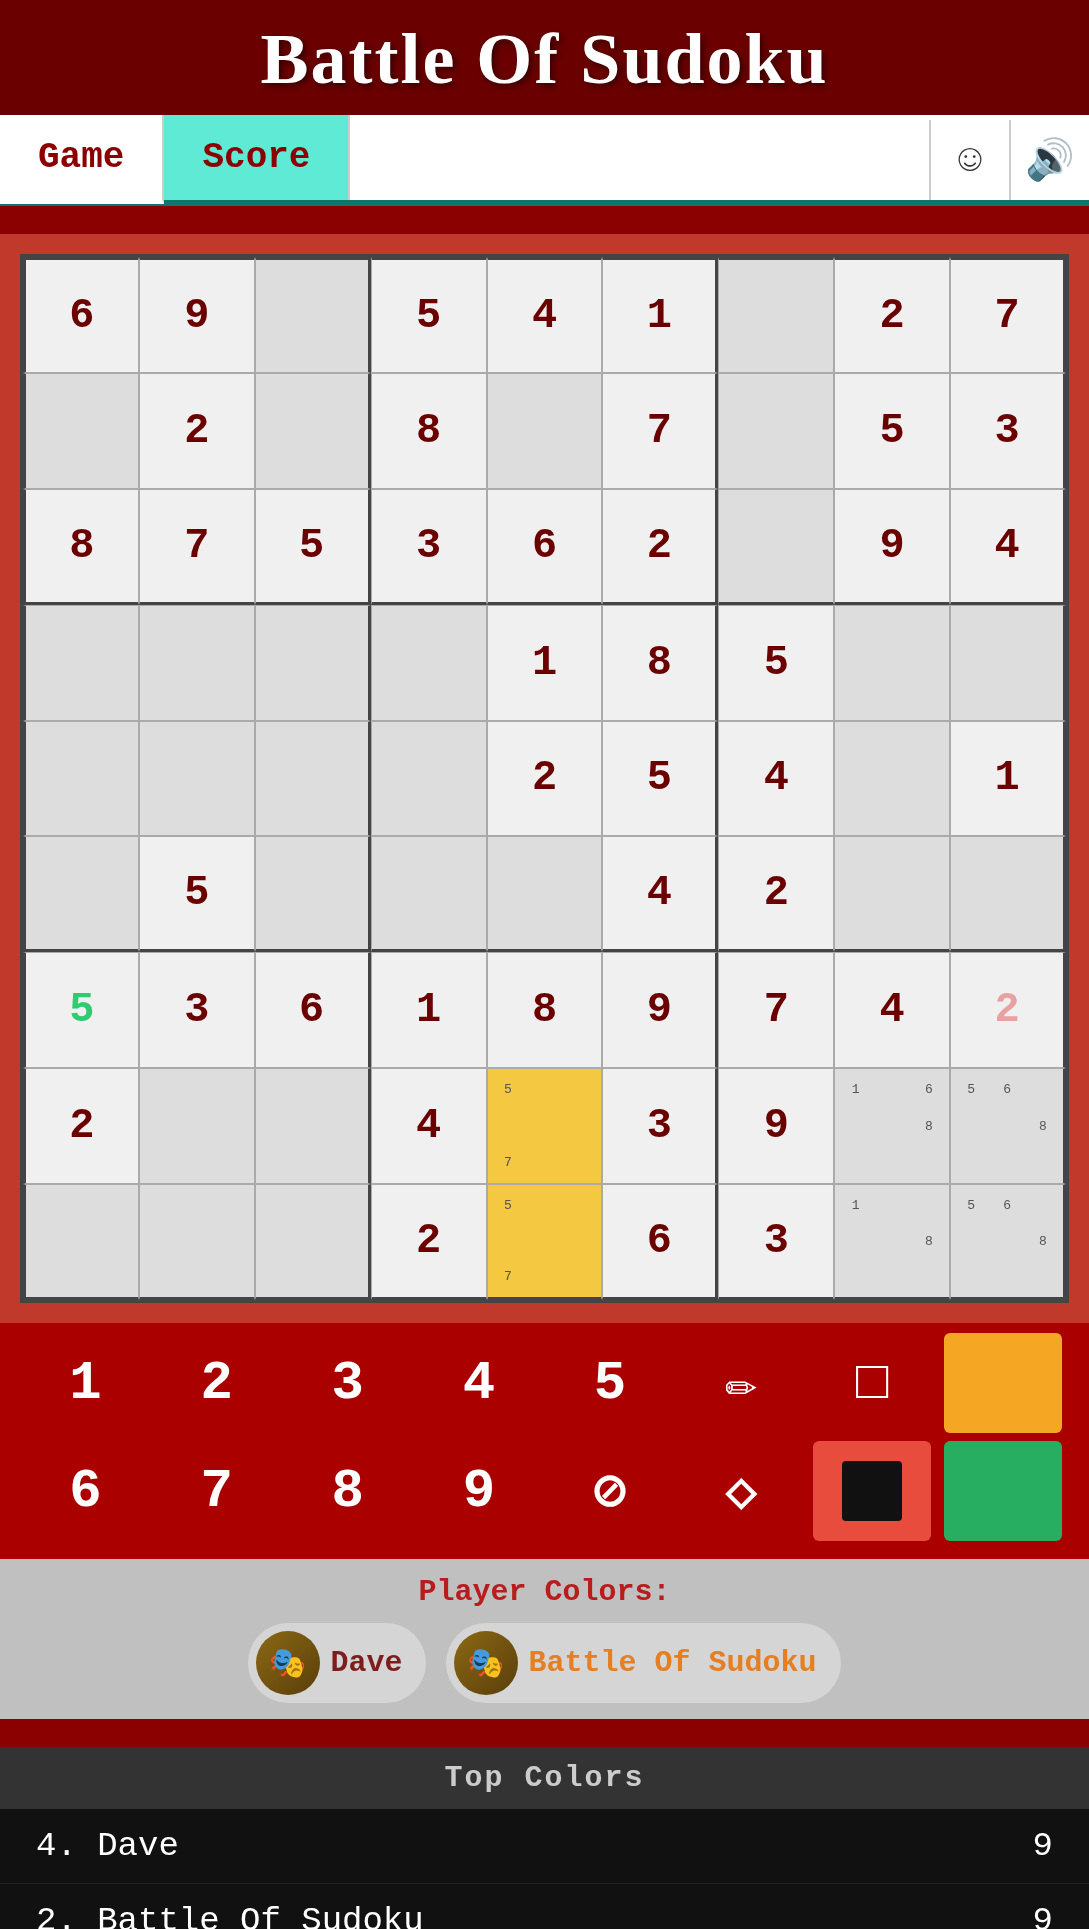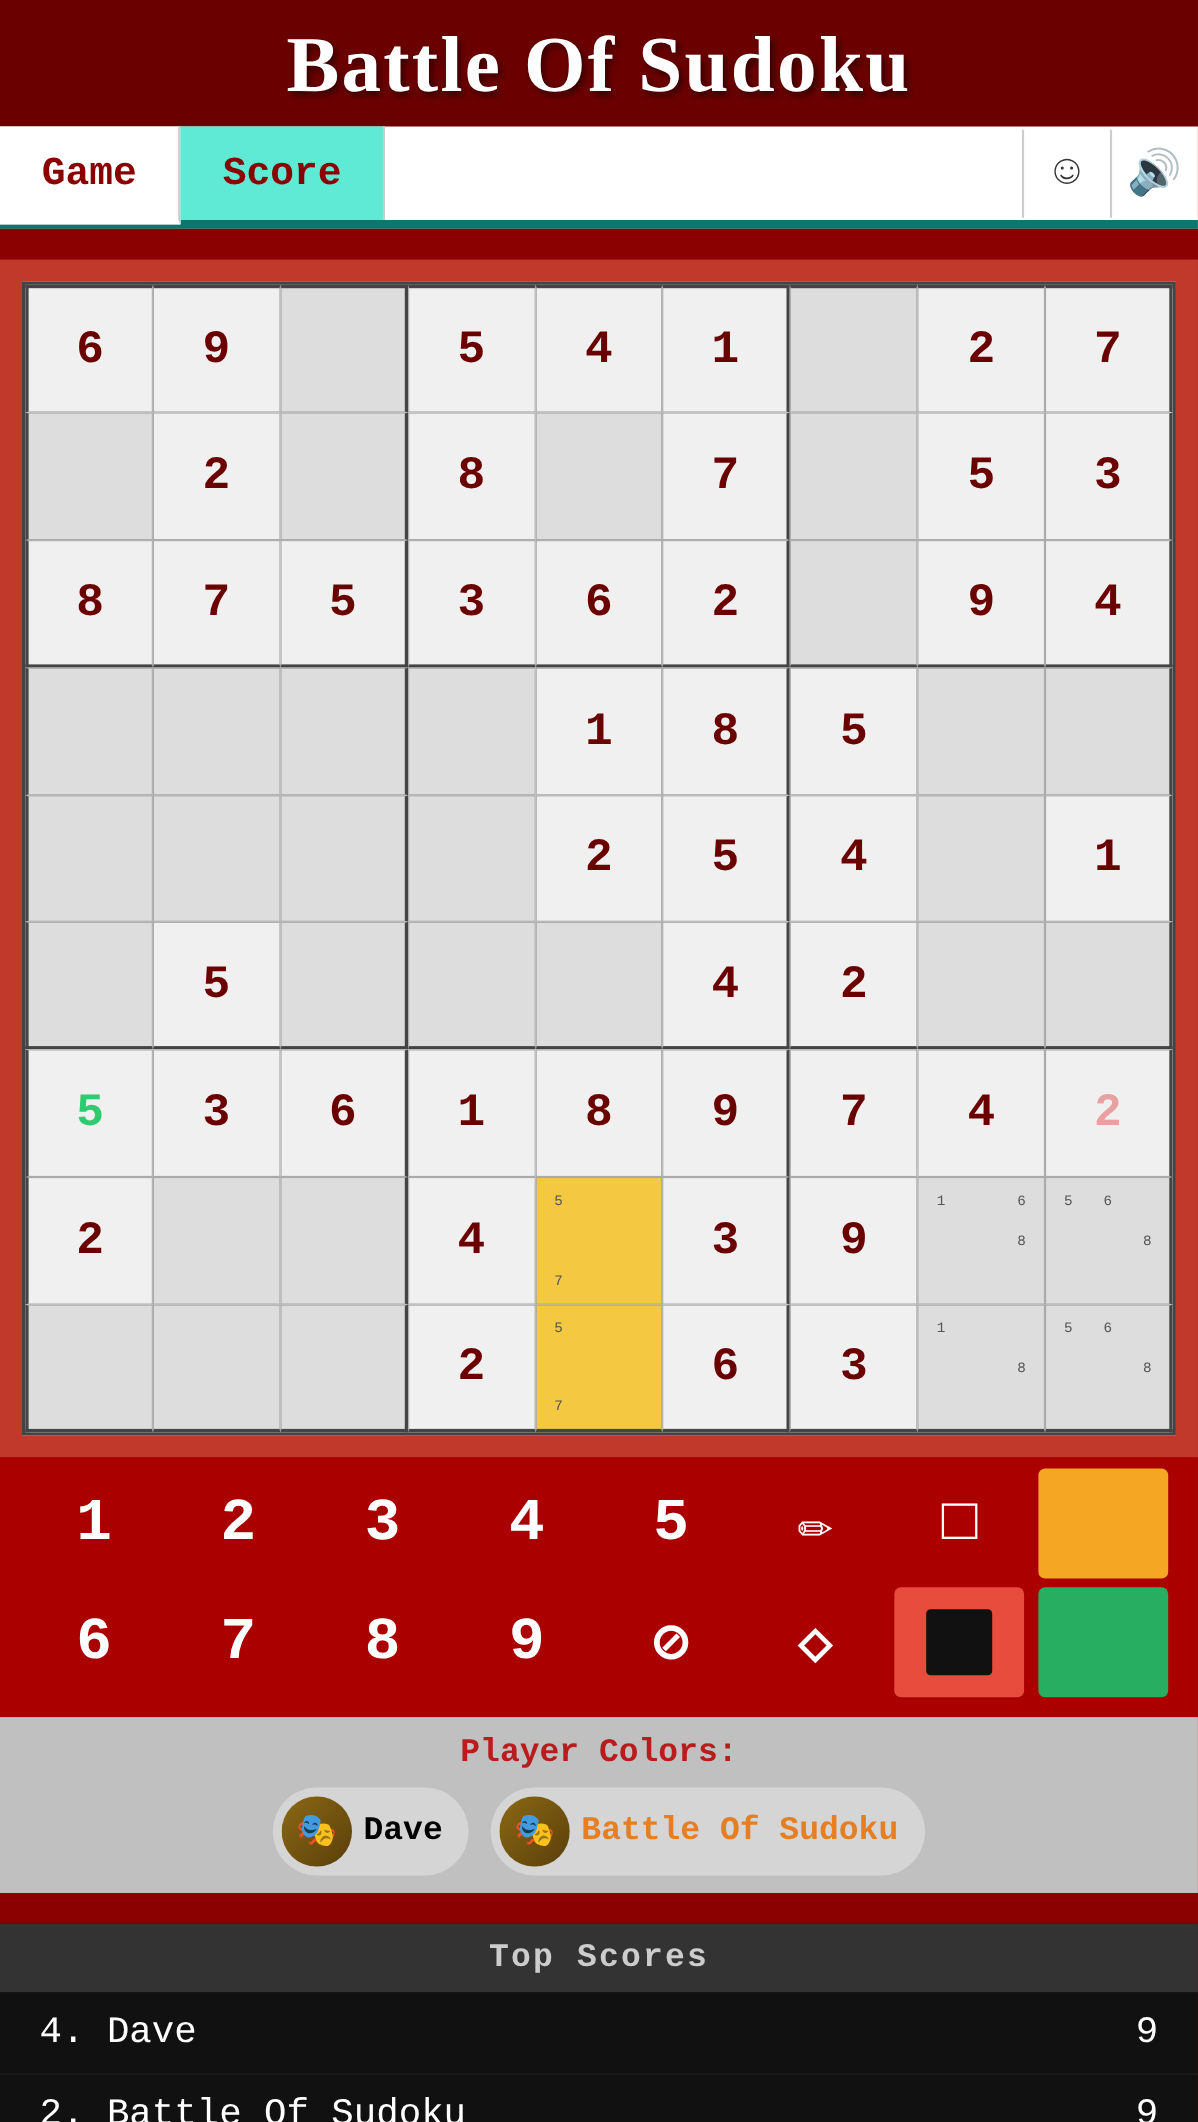"Game" .nav-bar { align-items: center -> flex-end; border-bottom: 8px solid #0f766e -> 6px solid #0f766e }
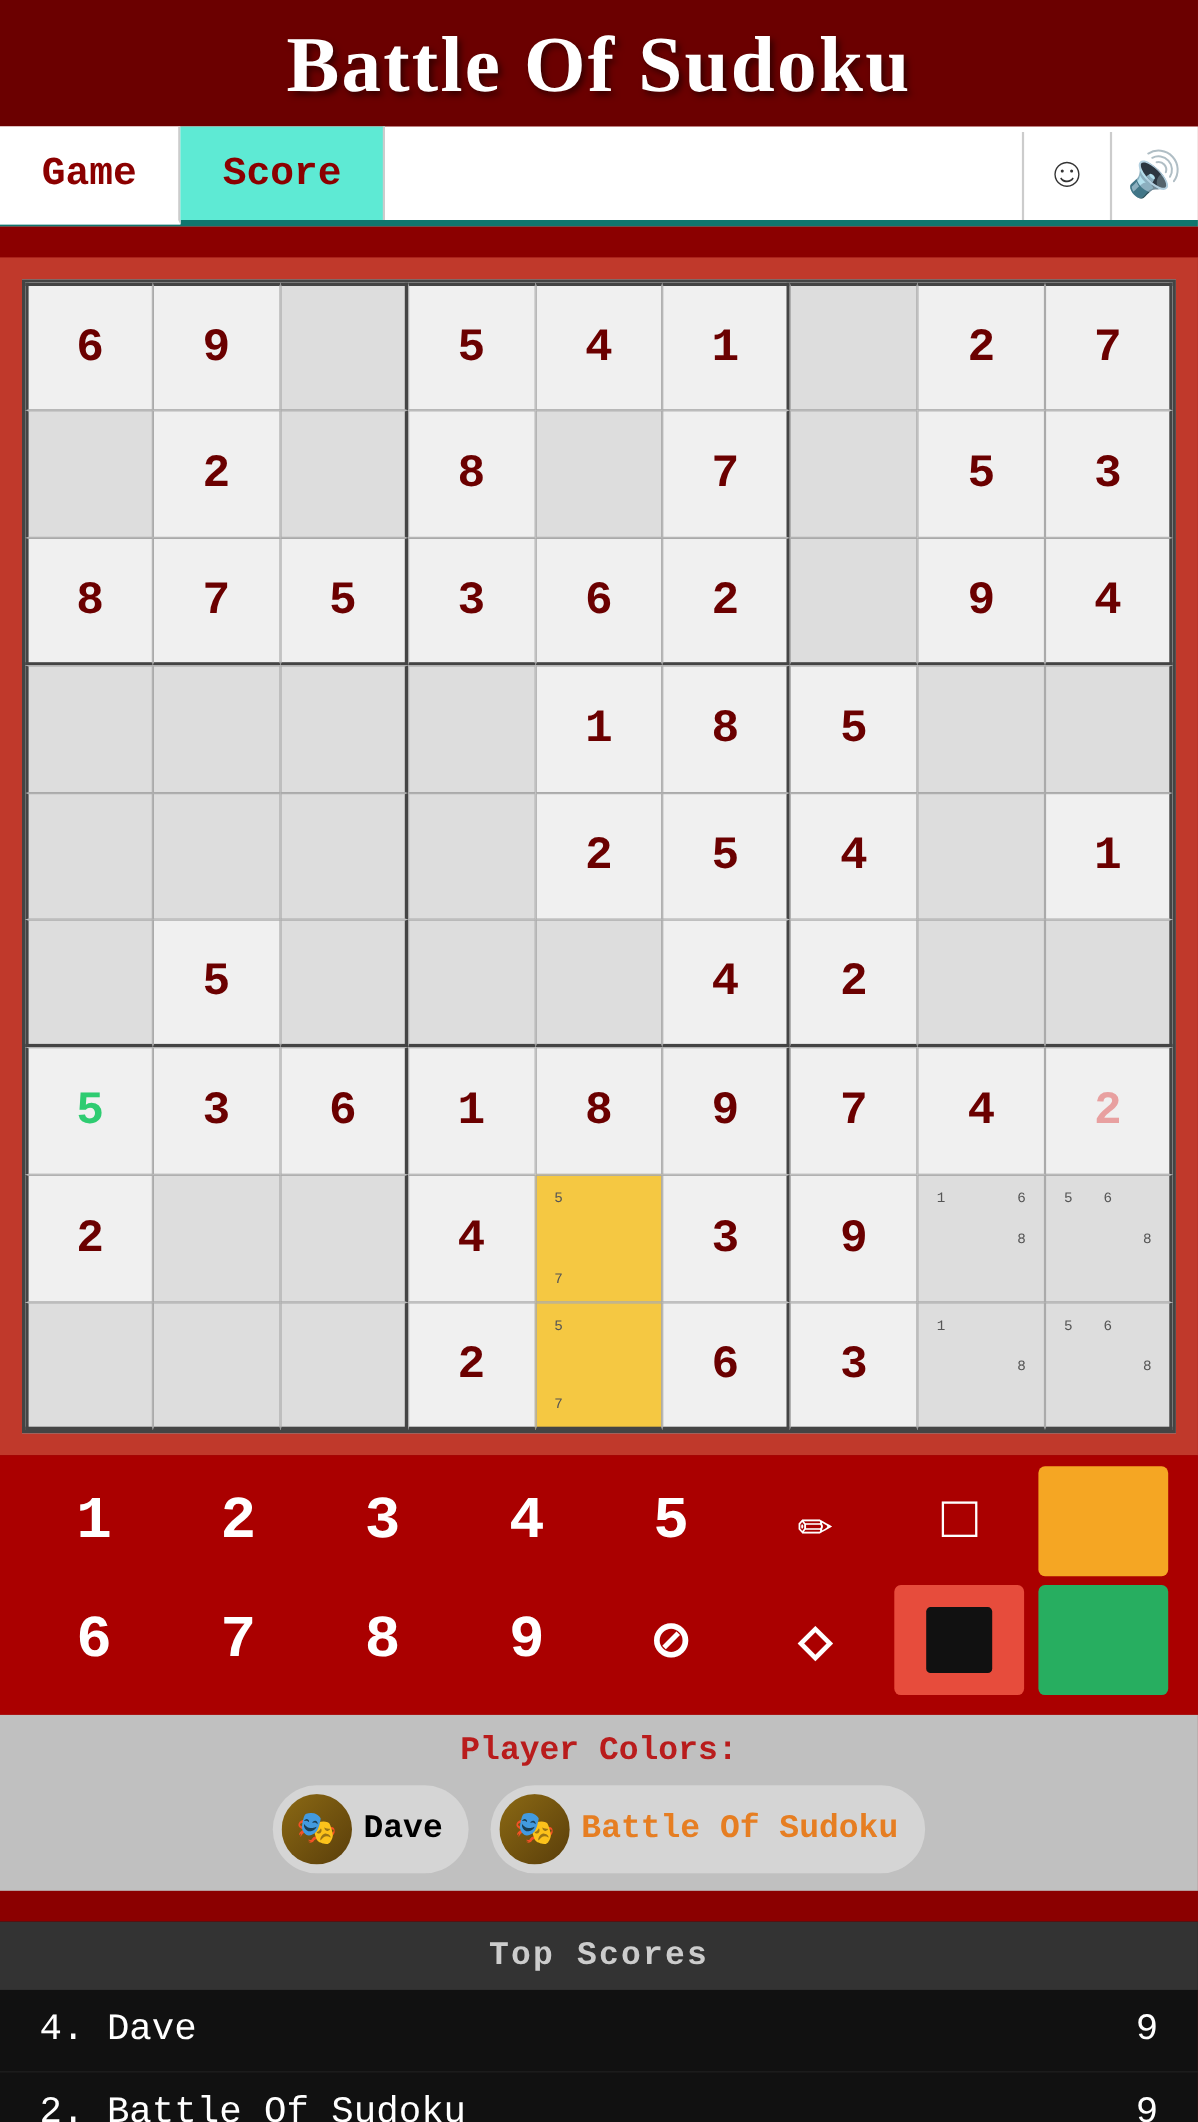"Dave" .player-name.green { color: #000000 -> #7f1d1d }
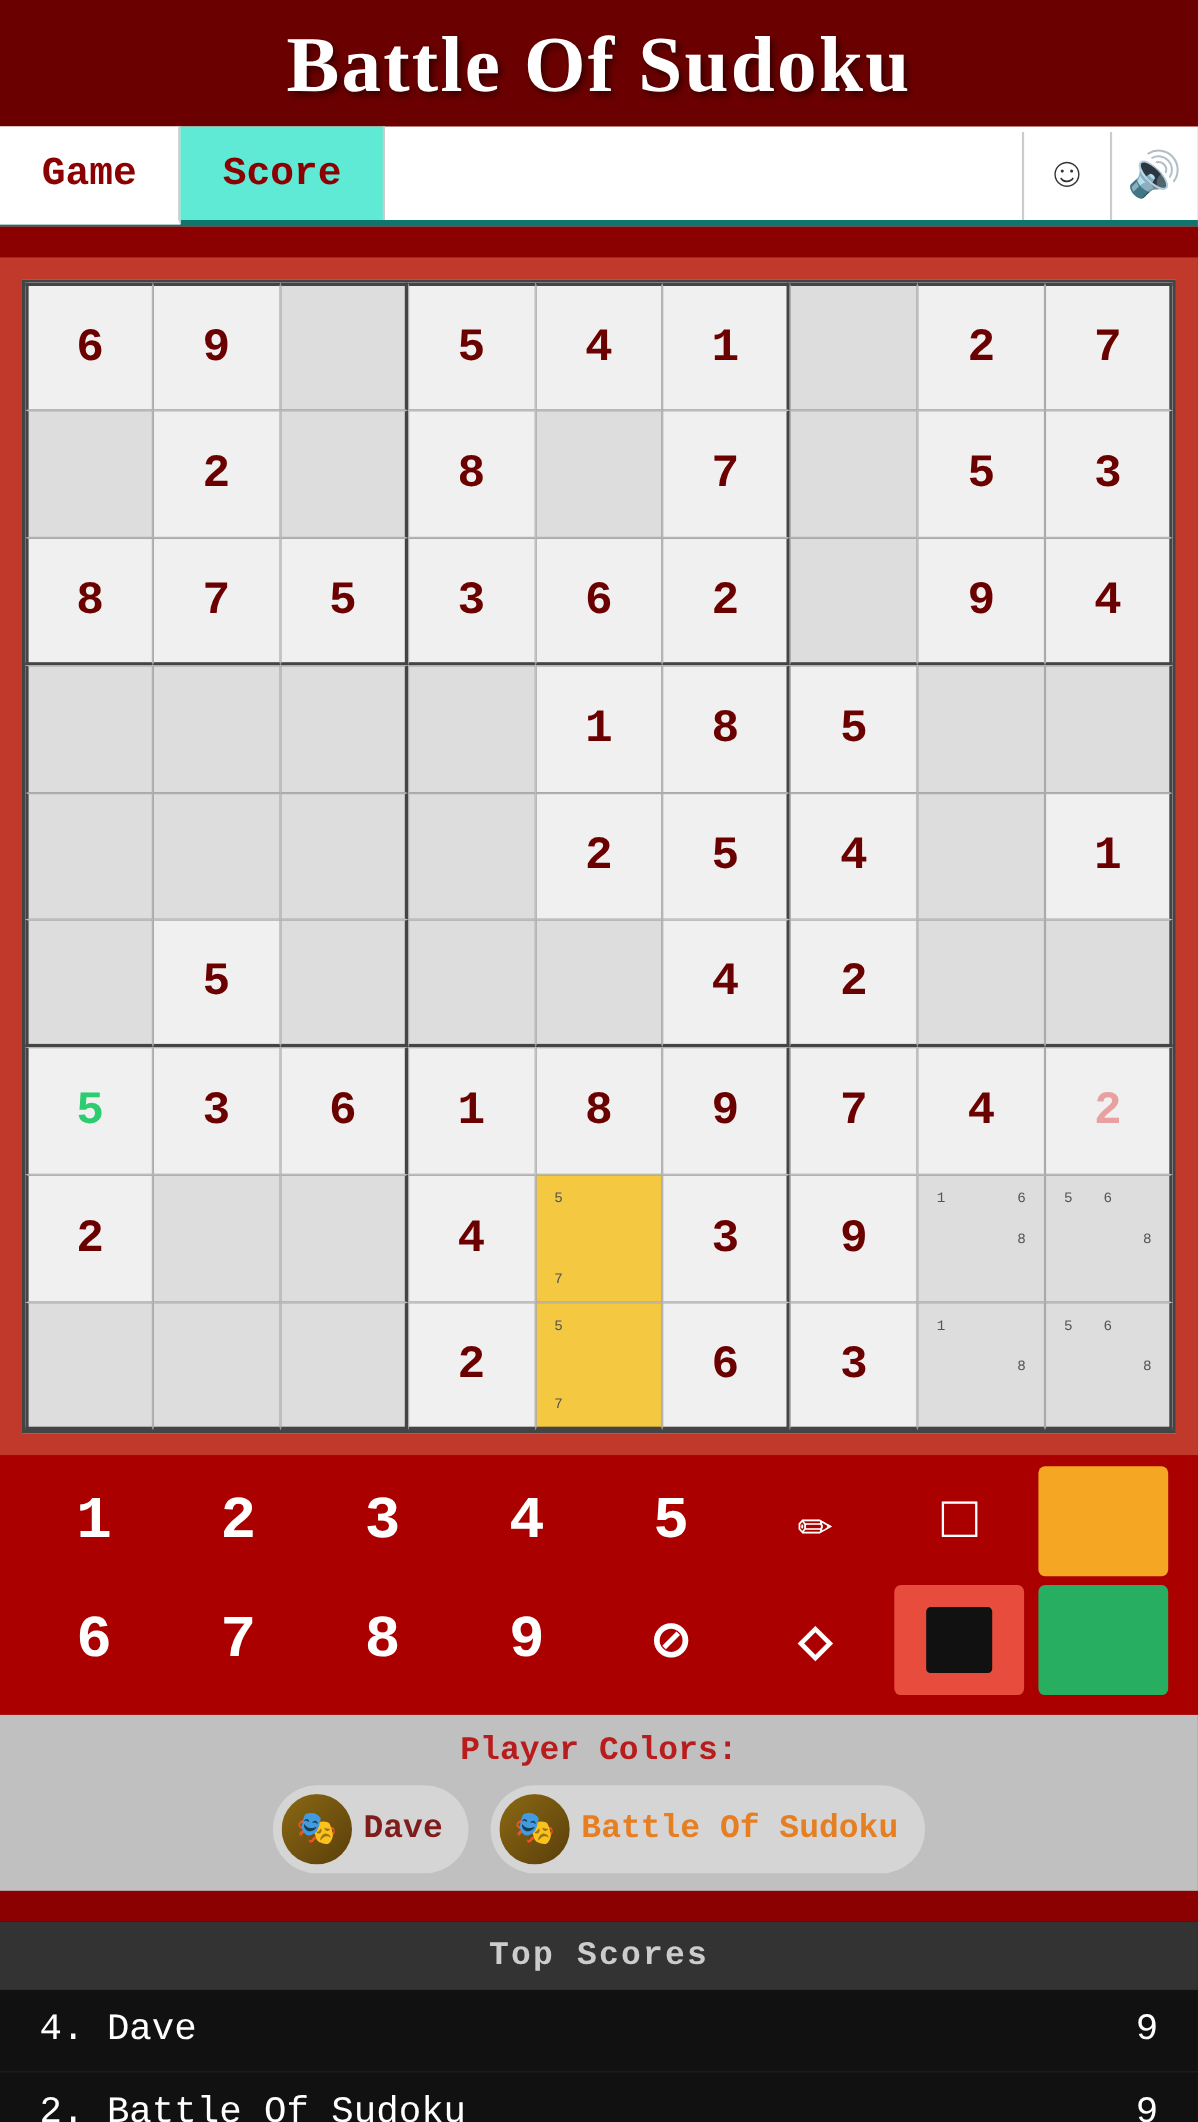"Top Scores" div.top-scores-header { text: Scores -> Colors }
